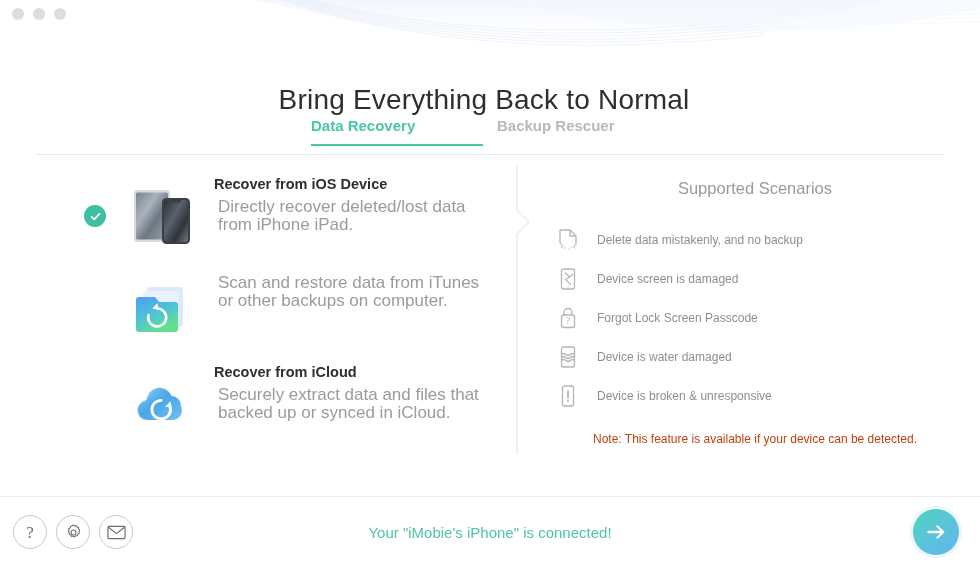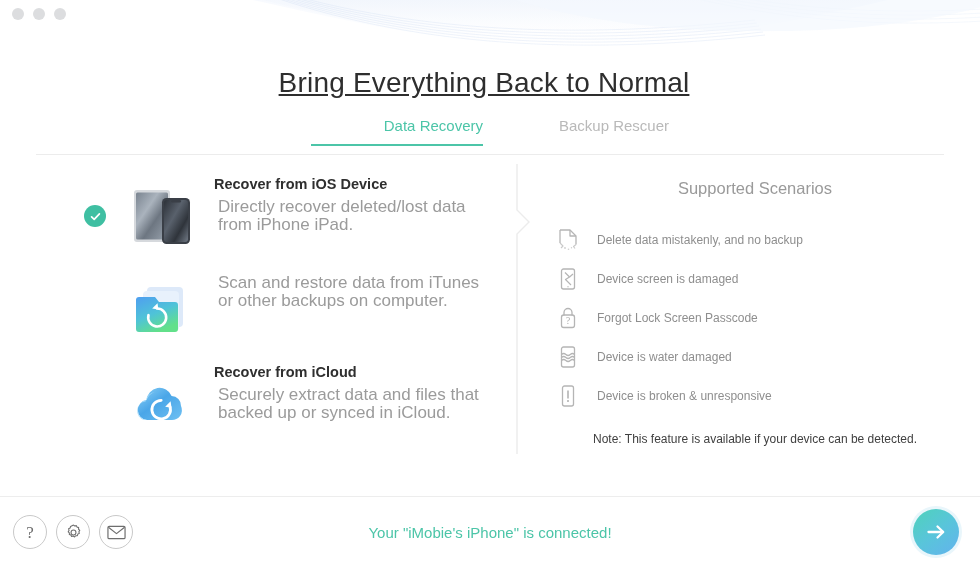"Bring Everything Back to Normal" #page-title { text-decoration: underline -> none; top: 48px -> 65px }
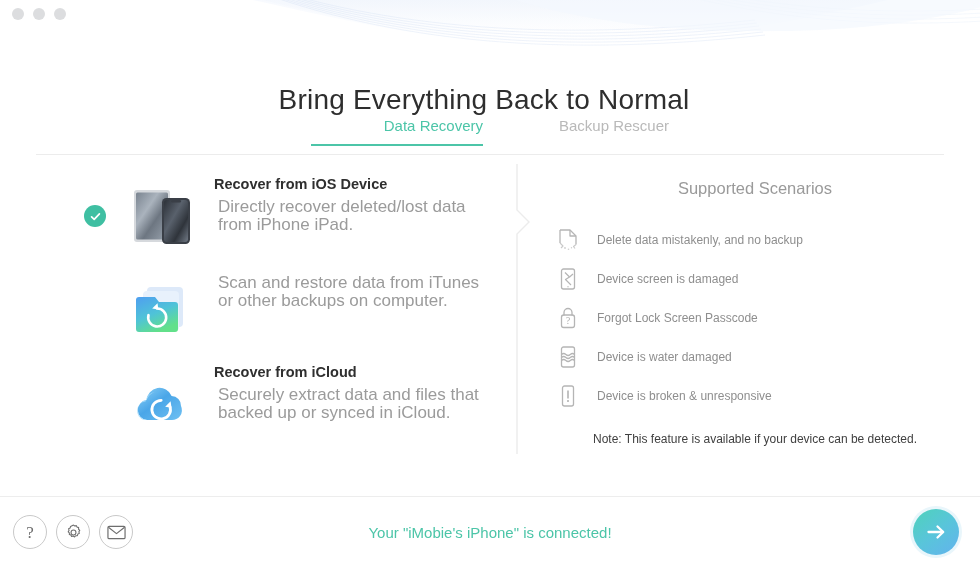"Data Recovery" .tab { font-weight: none -> bold; text-align: right -> left }
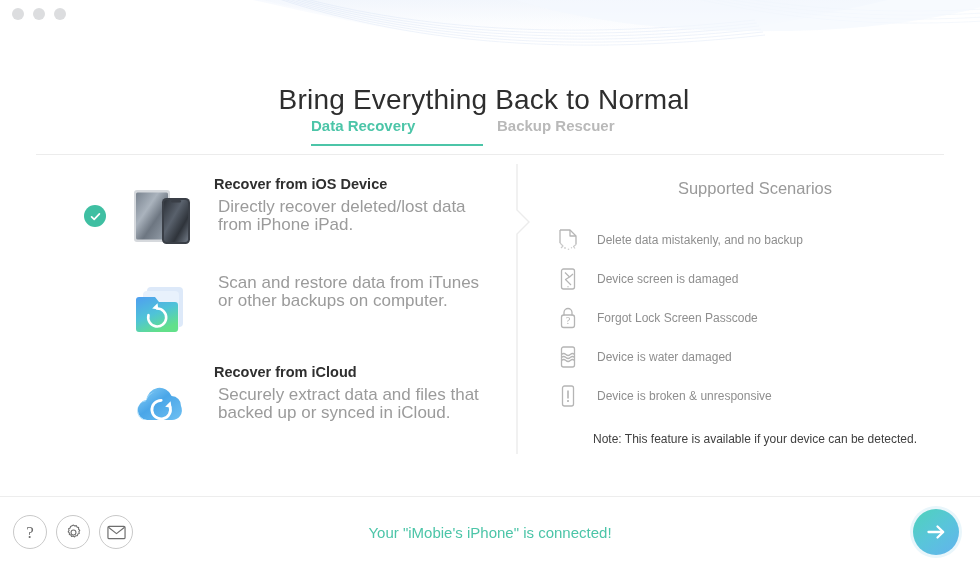"Note: This feature is available" #scenarios-note { color: #404040 -> #c2410c }
